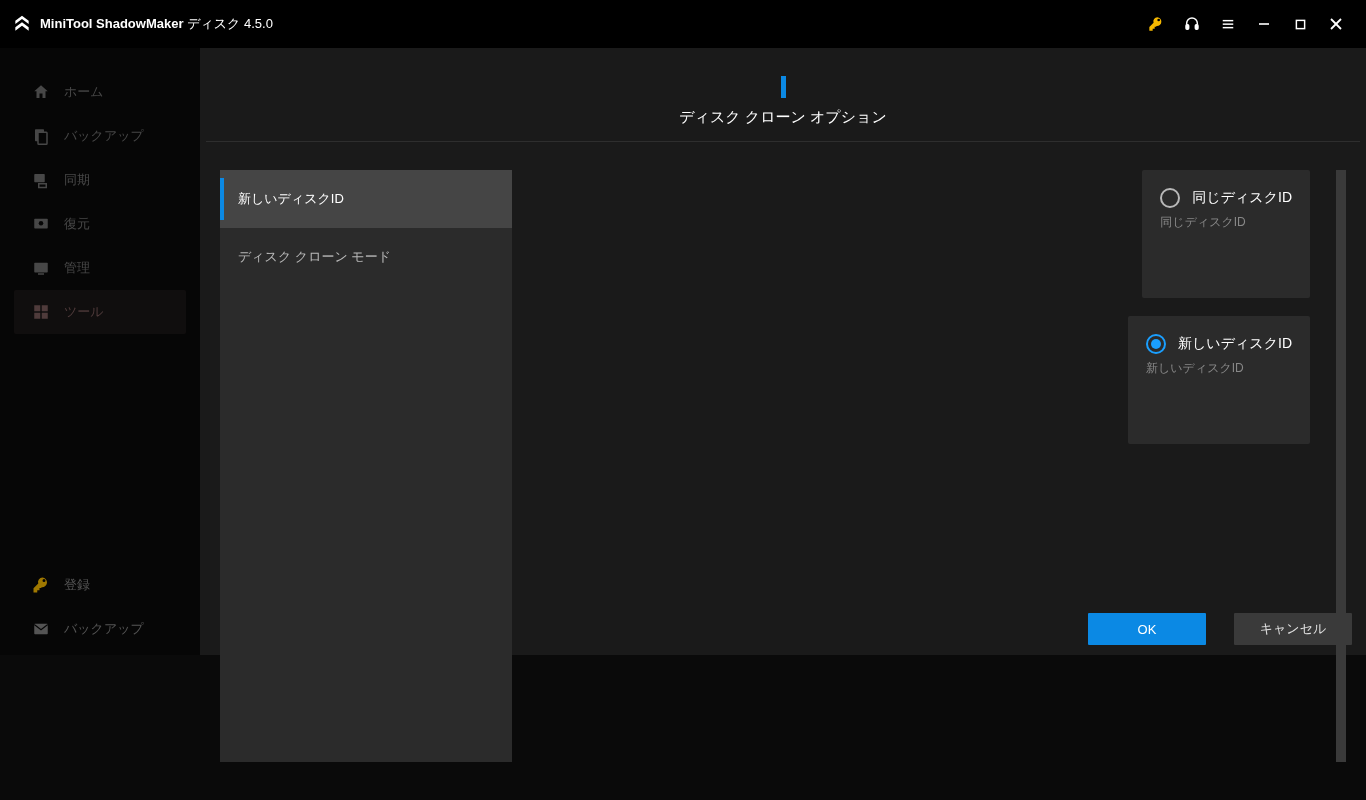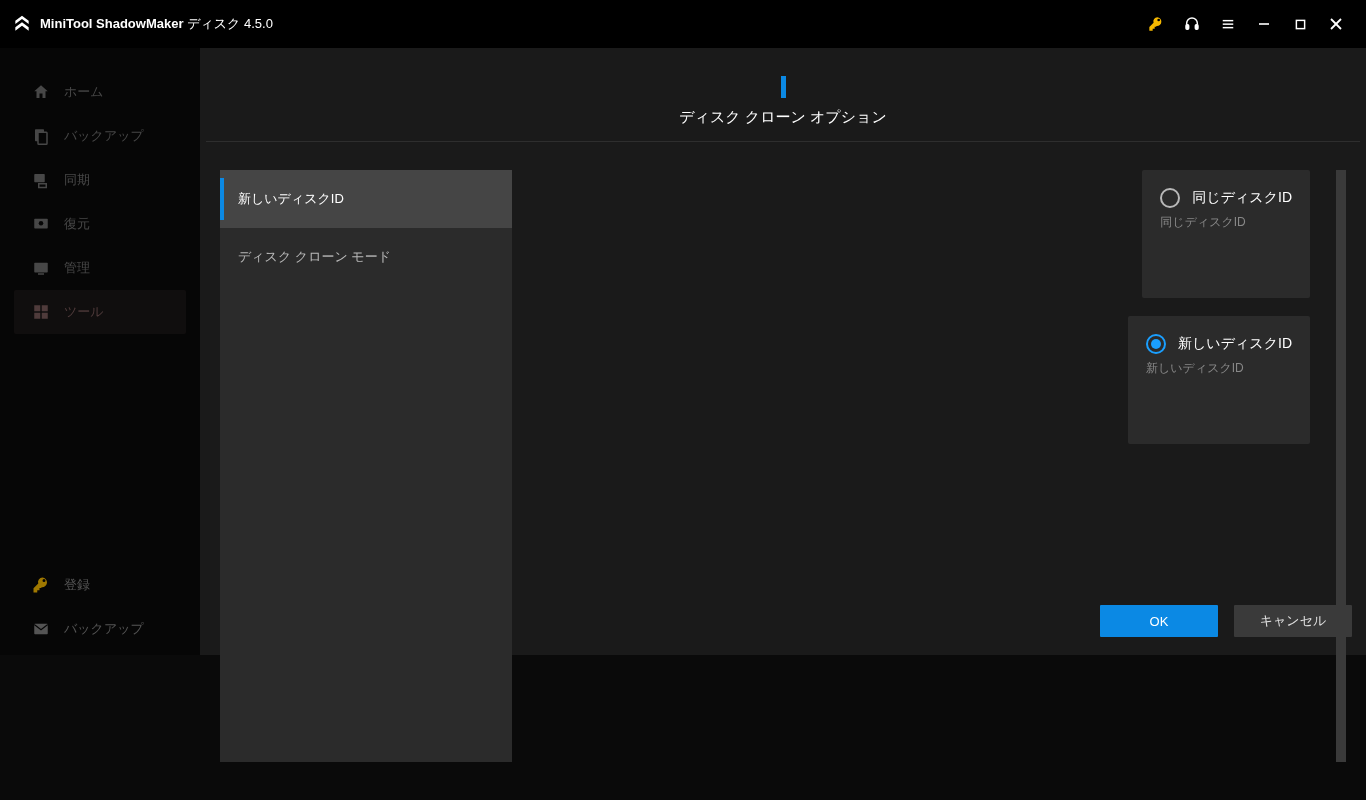"OK" .footer { bottom: 8px -> 0; gap: 16px -> 28px }
